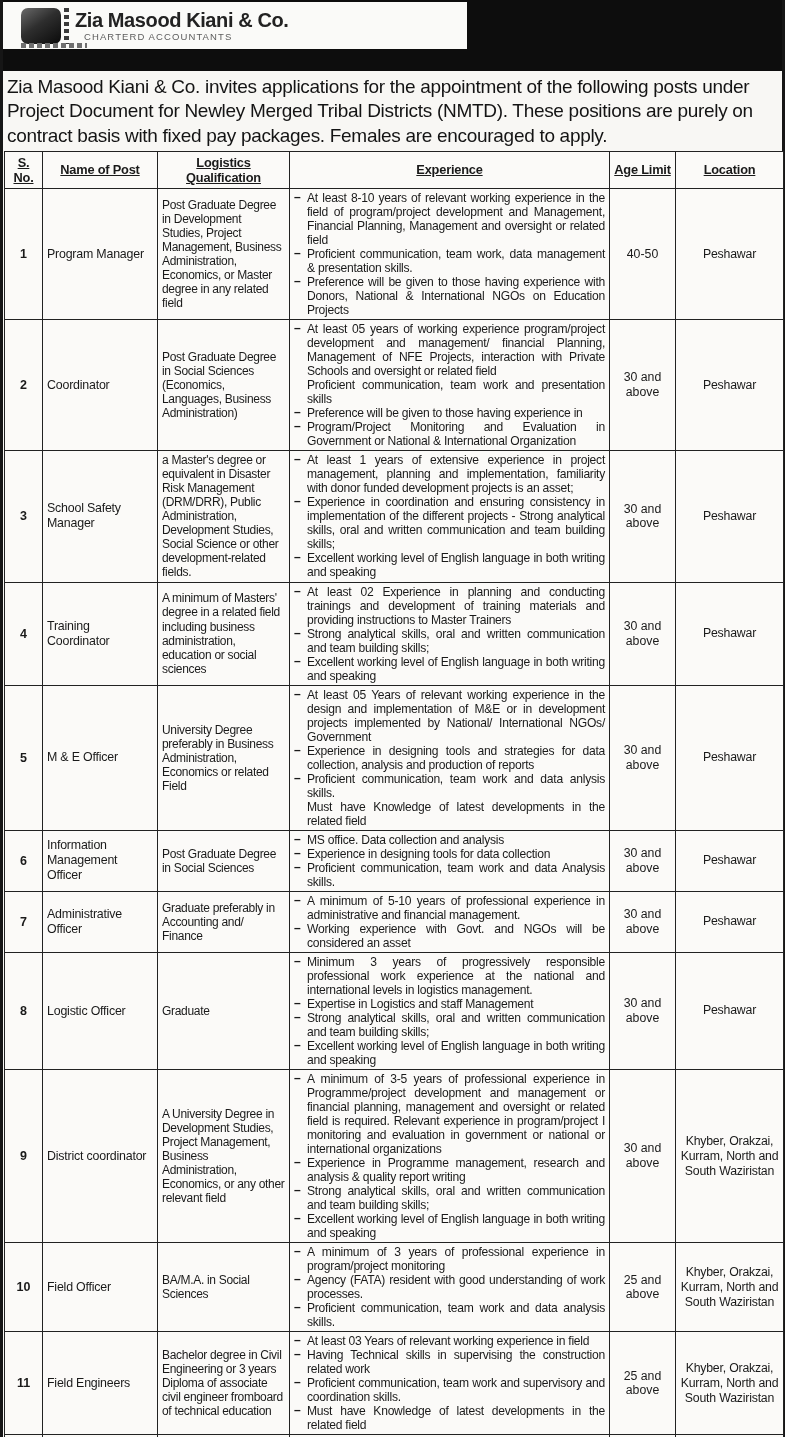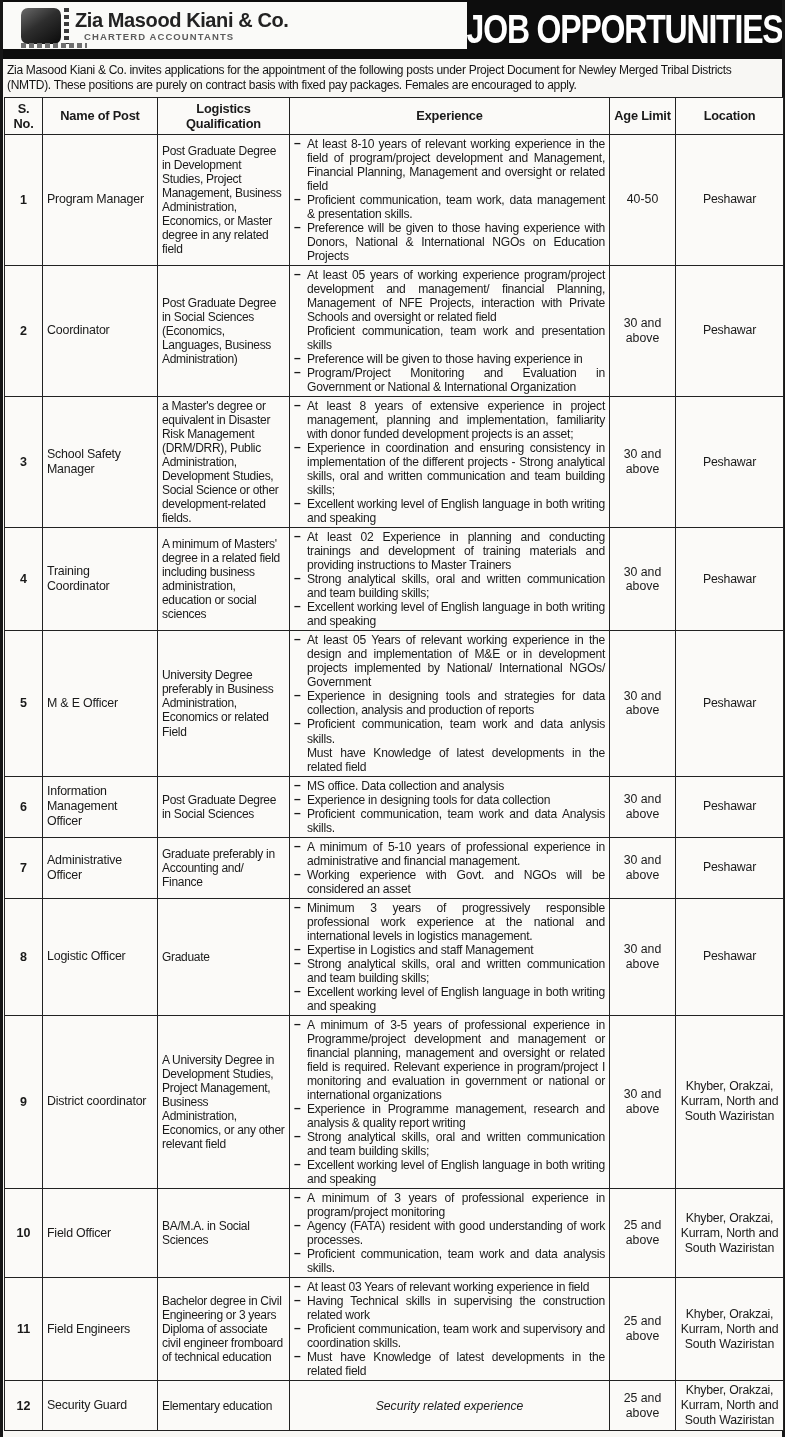"Zia Masood Kiani & Co." .masthead { height: 59px -> 71px }
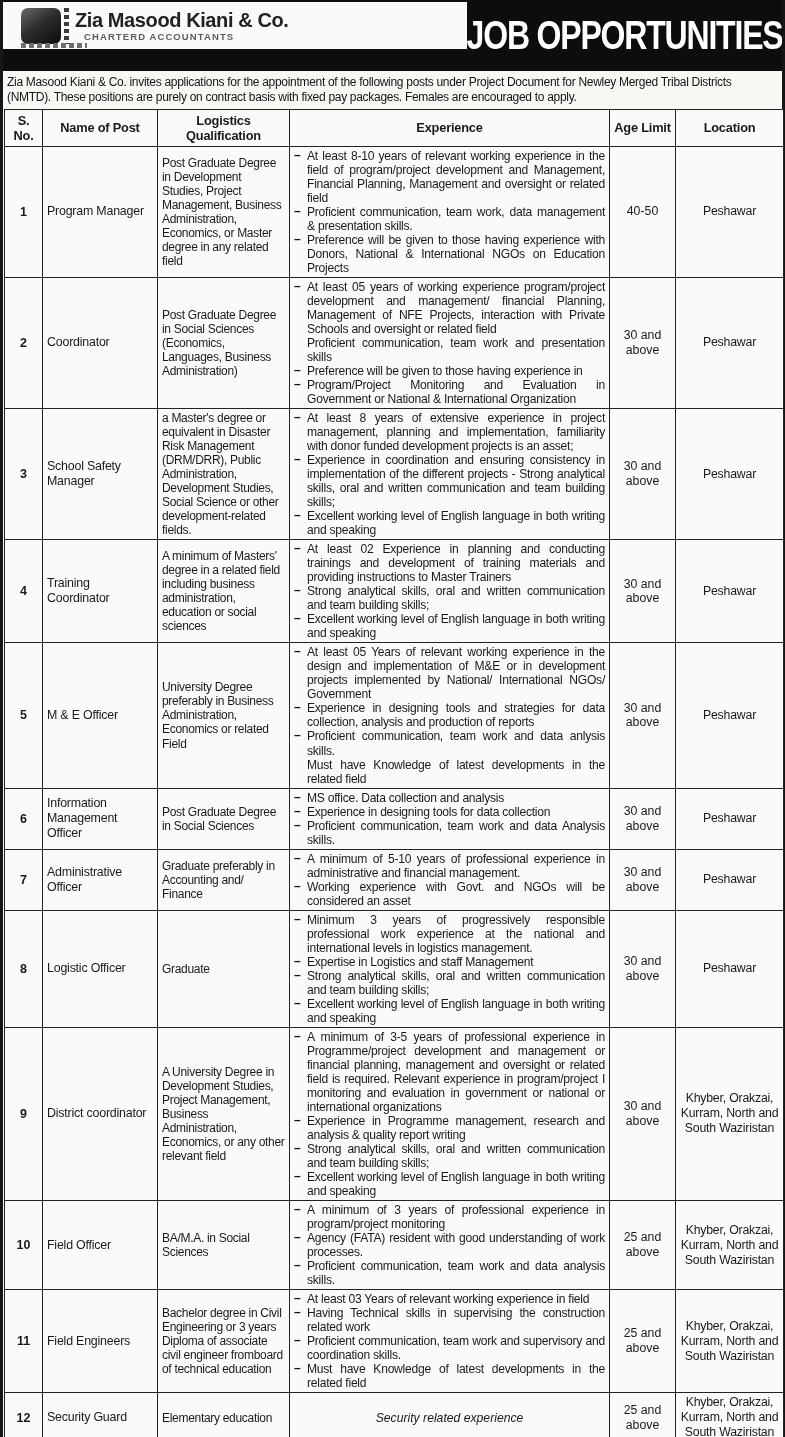"CHARTERD ACCOUNTANTS" .logo-sub { font-weight: 700 -> 400 }
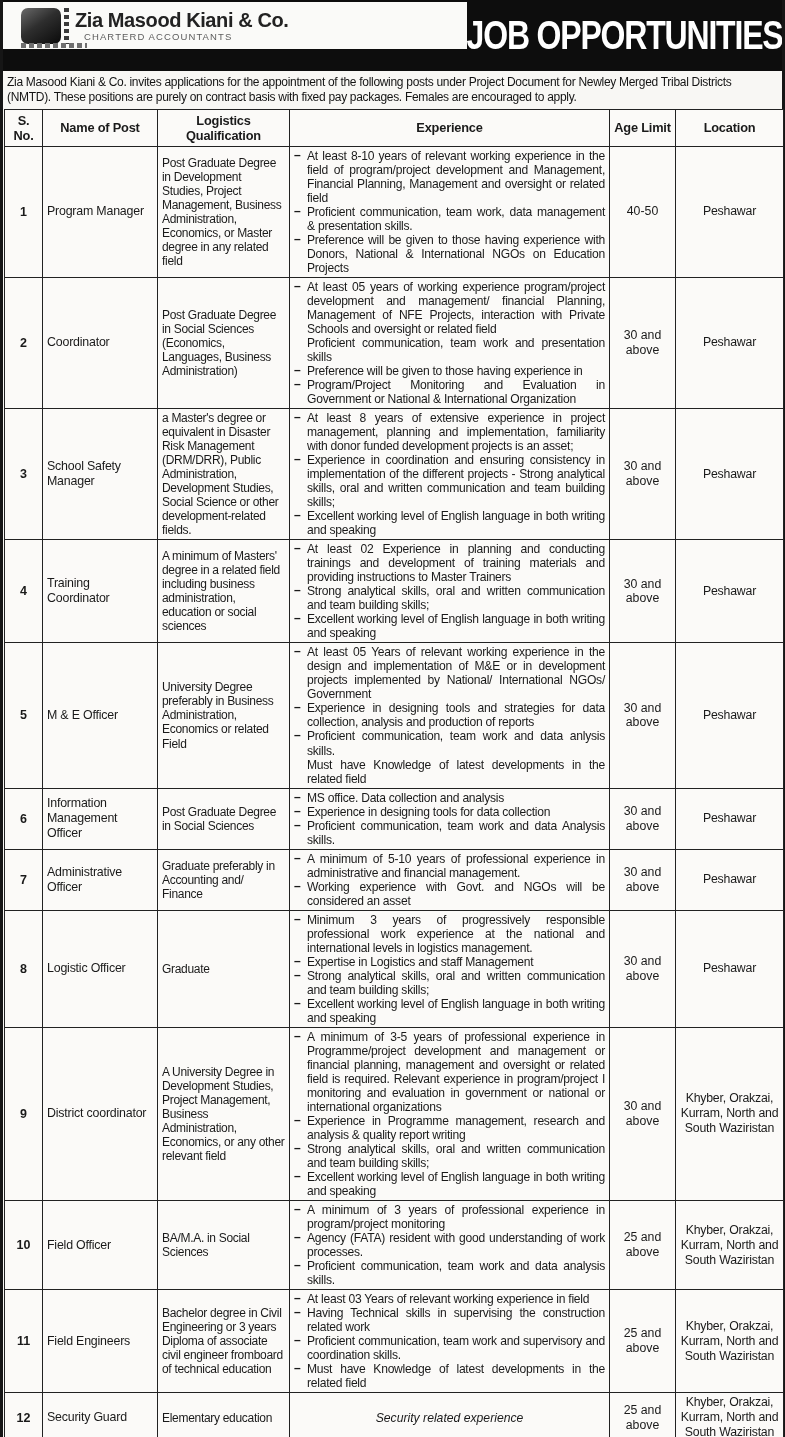"JOB OPPORTUNITIES" div.banner { html: <div> <div>JOB OPPORTUNITIES</div> </div> -> none }
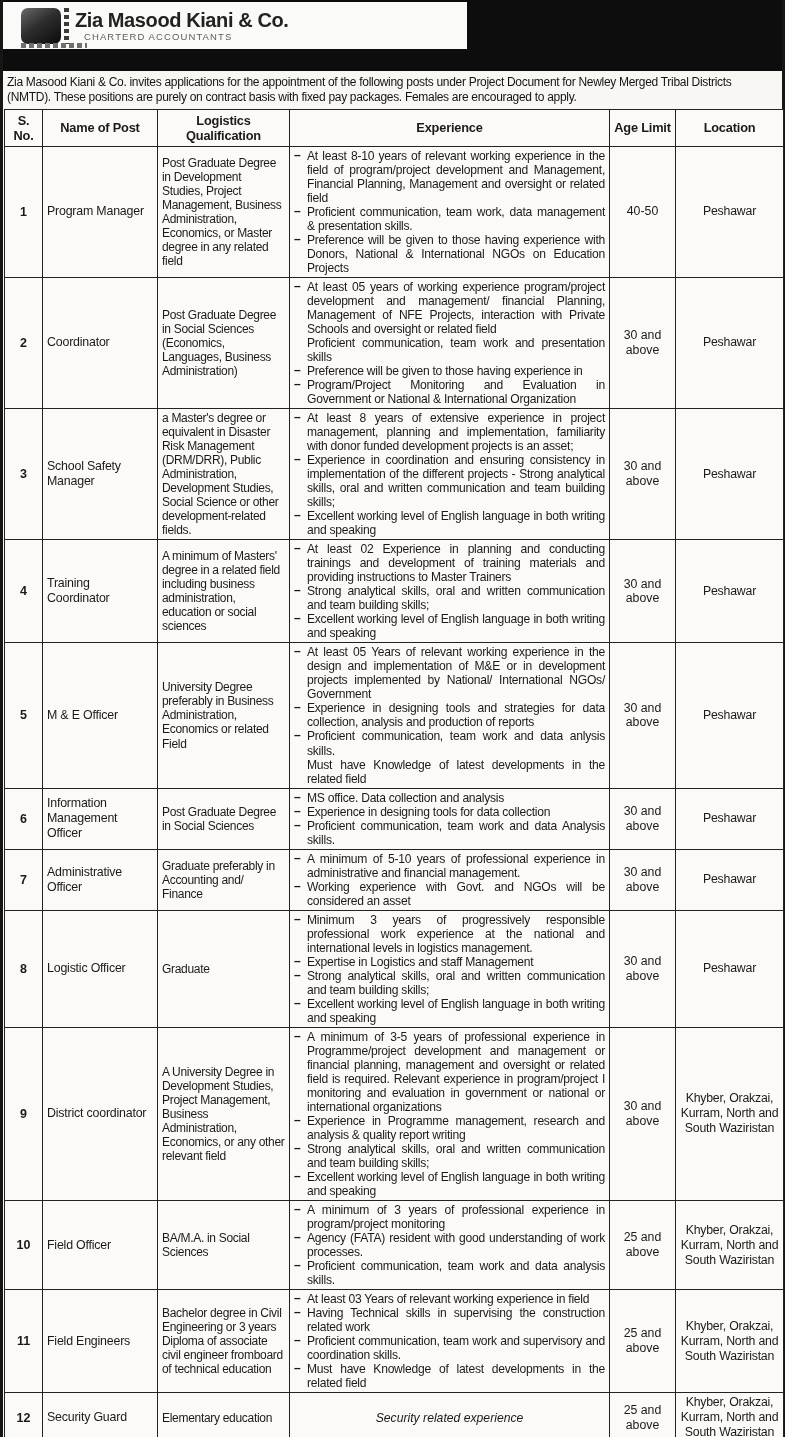"Zia Masood Kiani & Co. invites" .intro { font-size: 12px -> 19px }
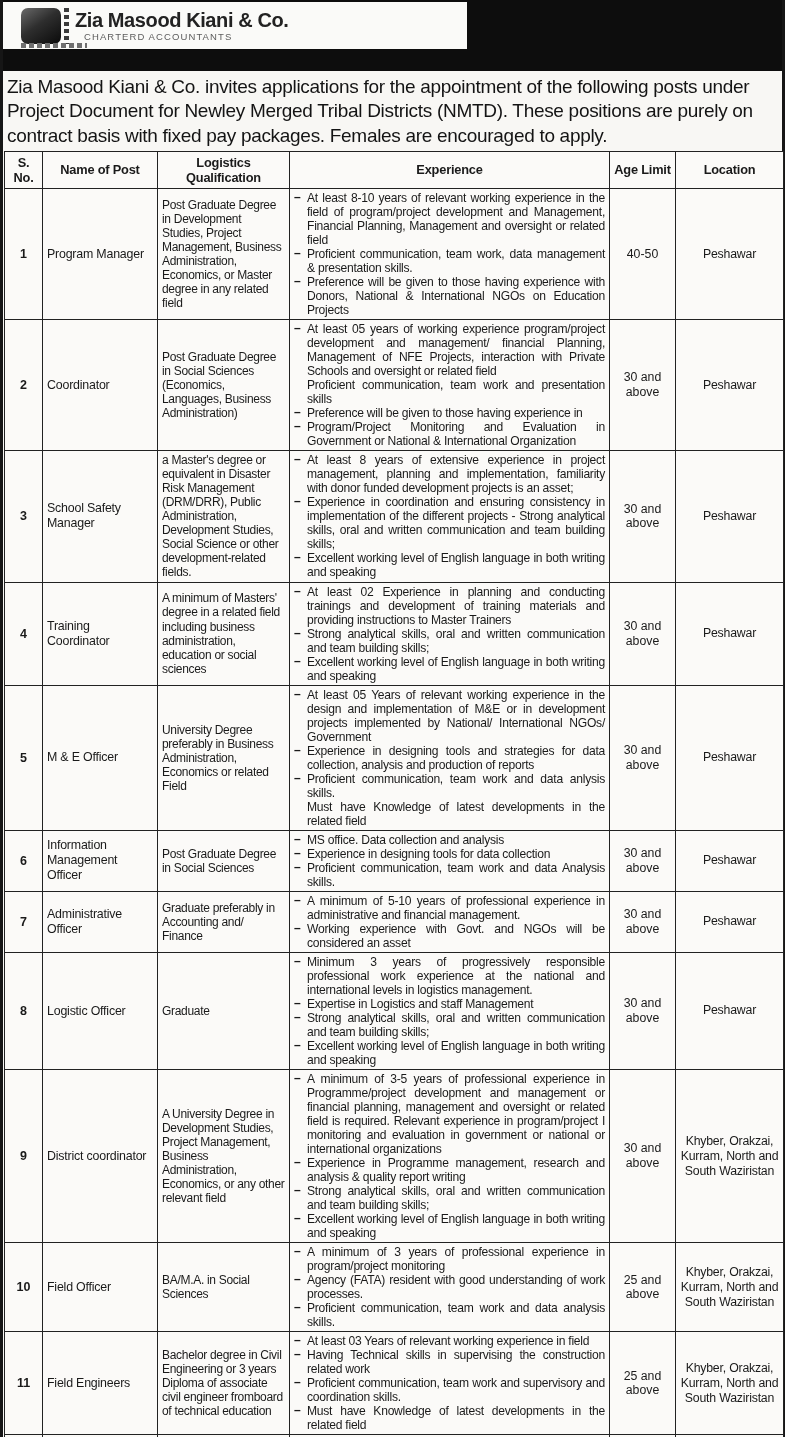"S. No." table.jobs th { text-decoration: none -> underline }
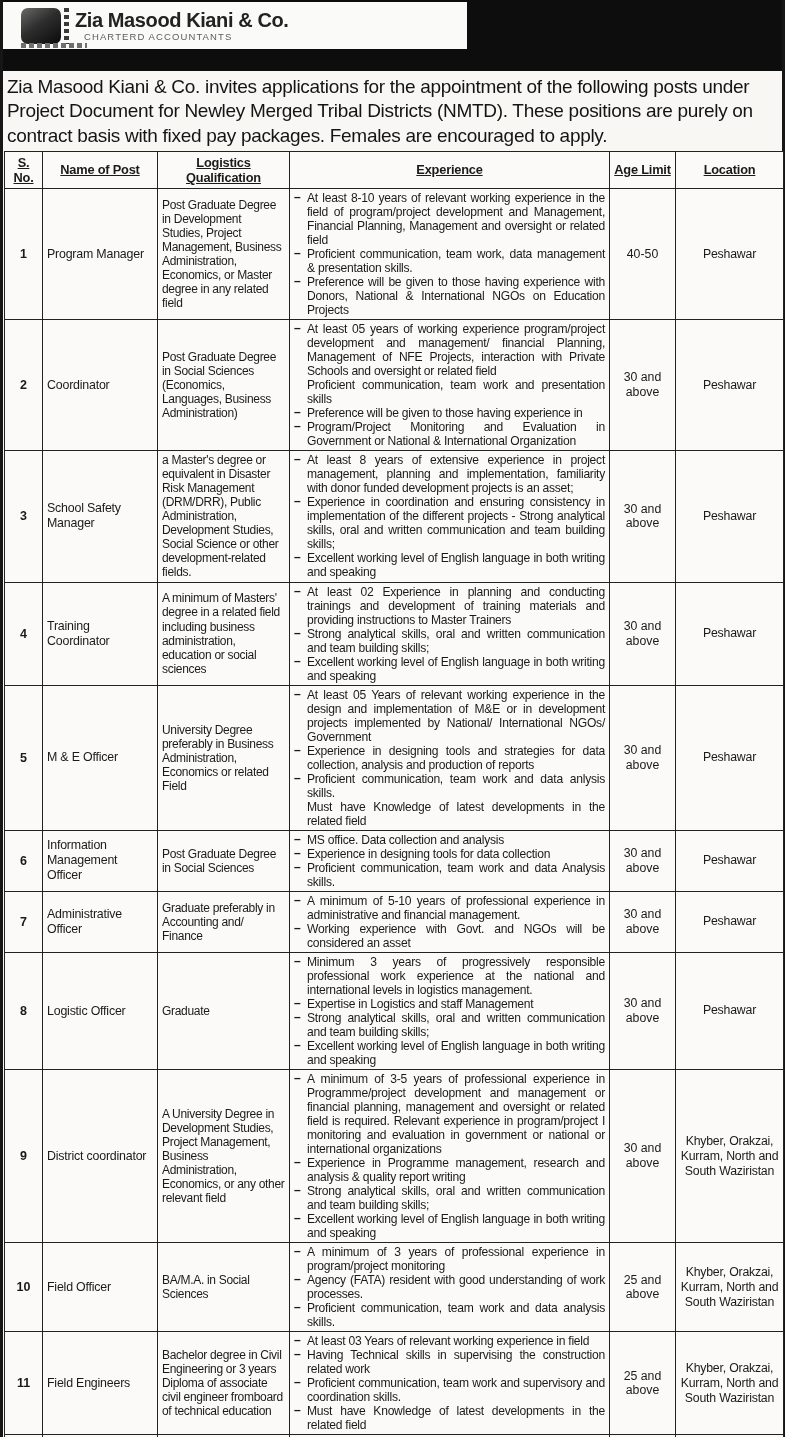"At least 8 years of" span { text: 8 -> 1 }
